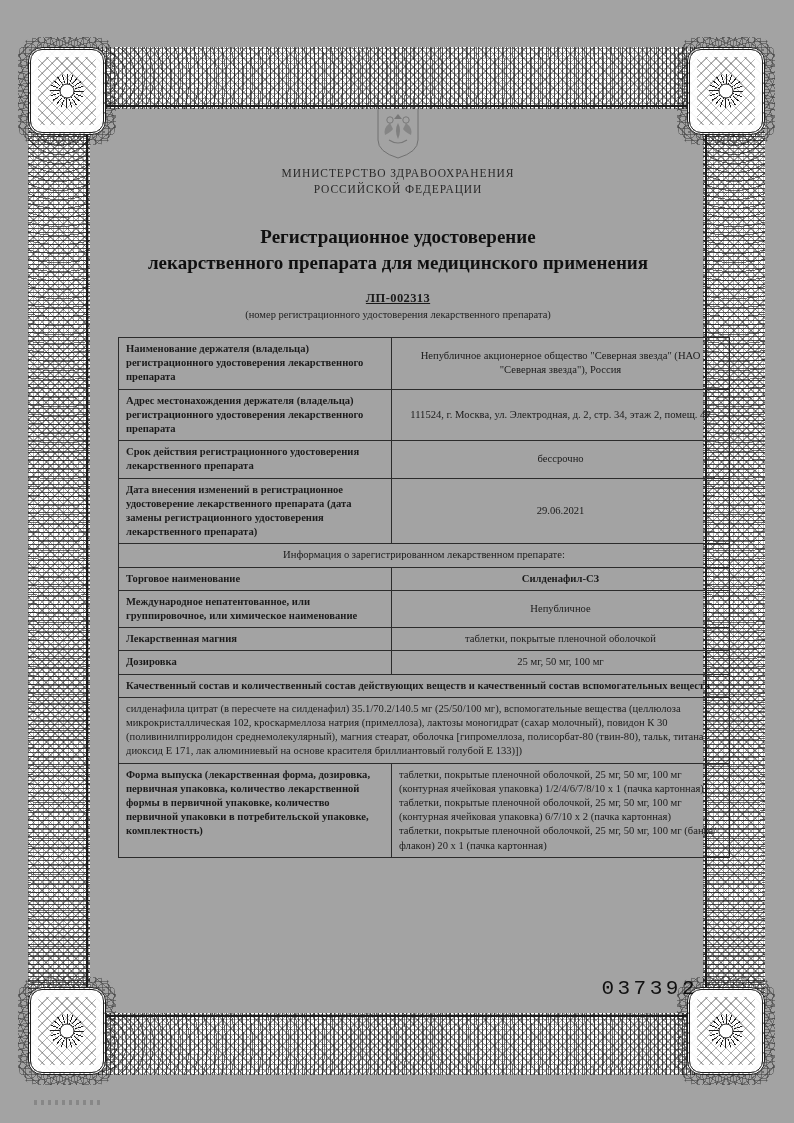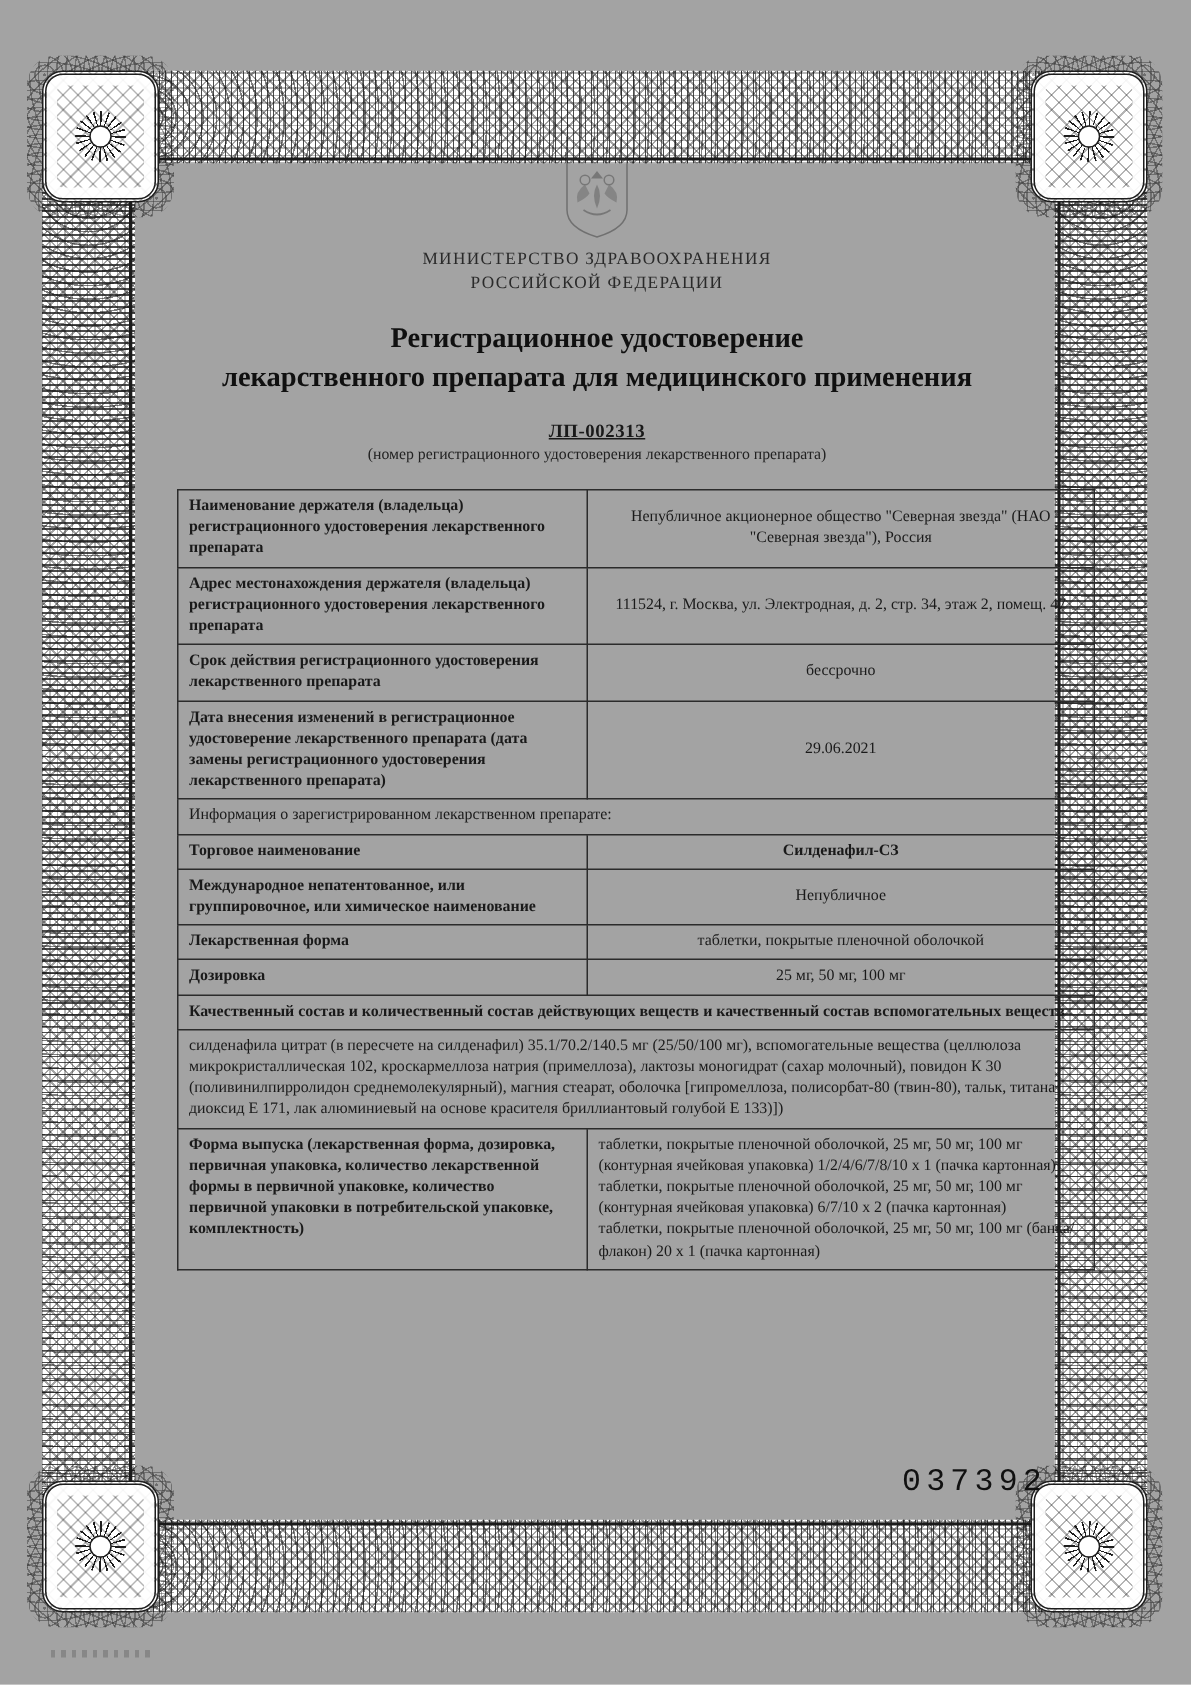"Регистрационное удостоверение" .doc-title { margin-top: 17px -> 28px }
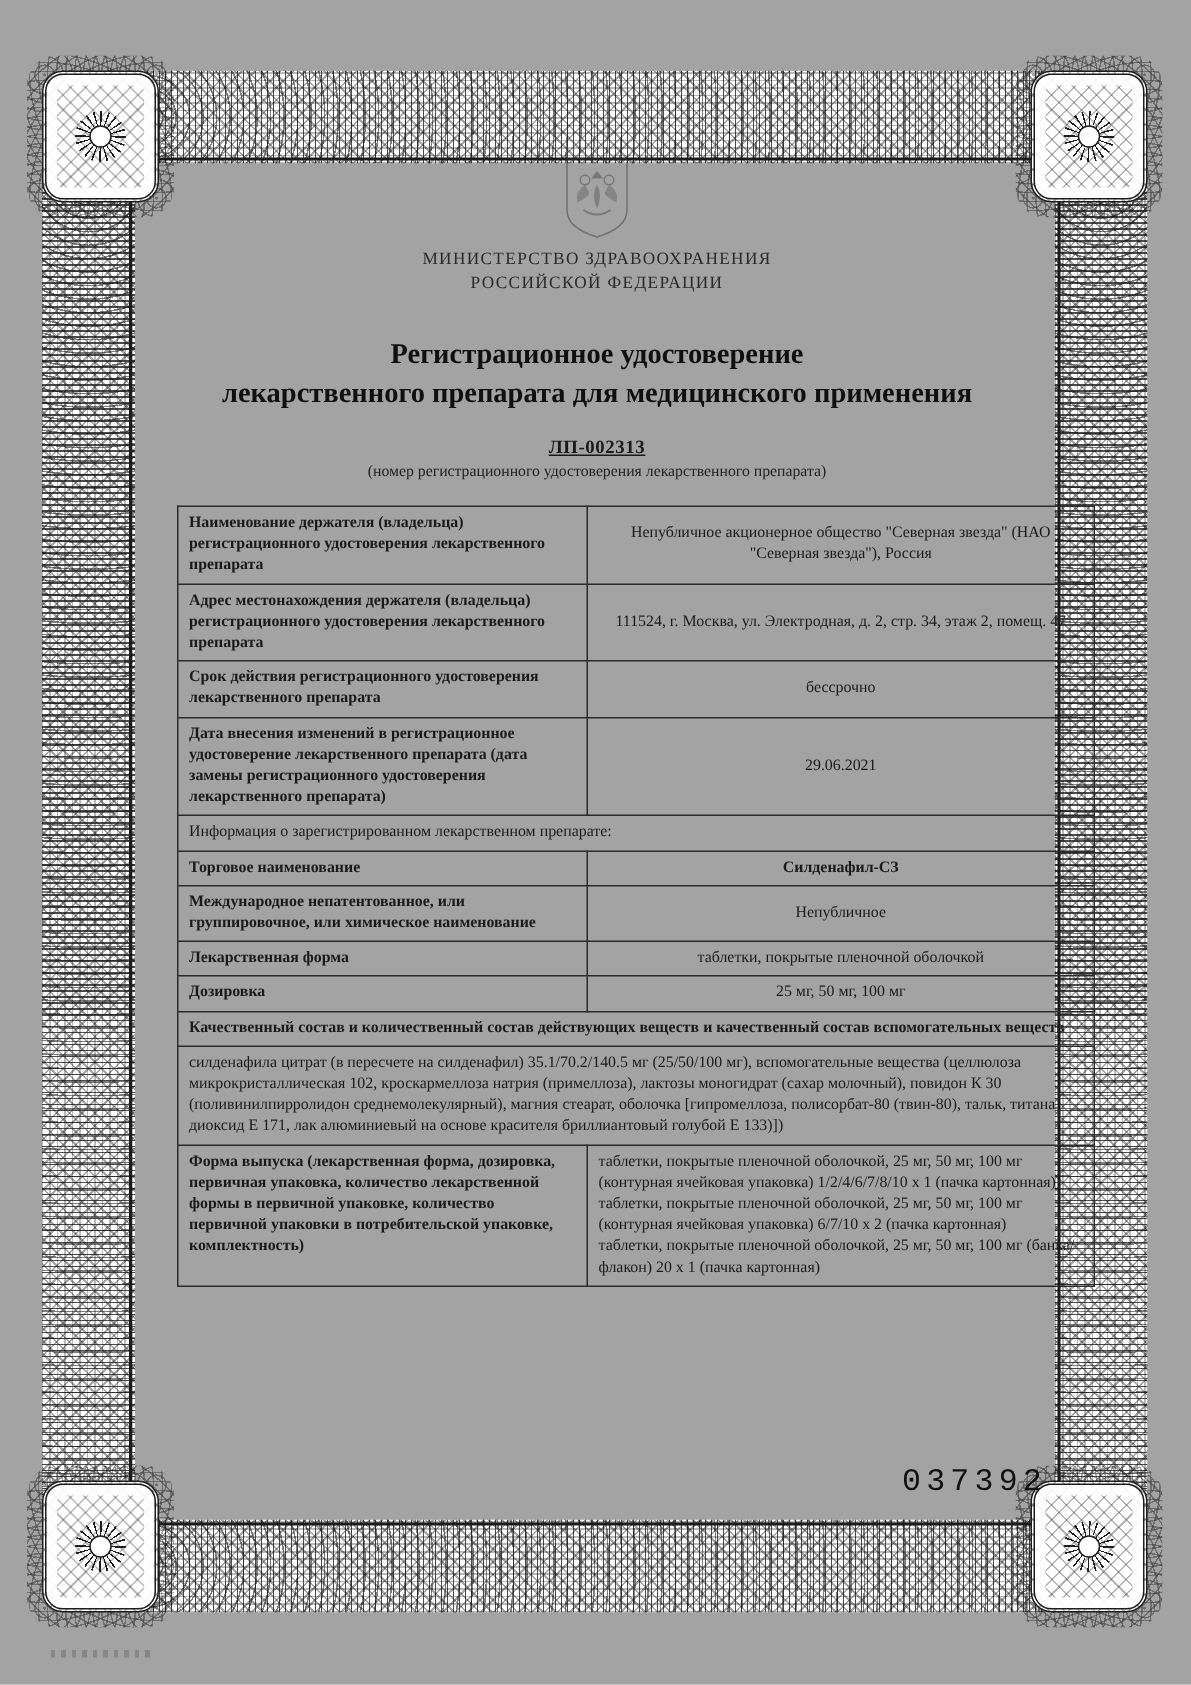"Информация о зарегистрированном" td.section { text-align: left -> center }
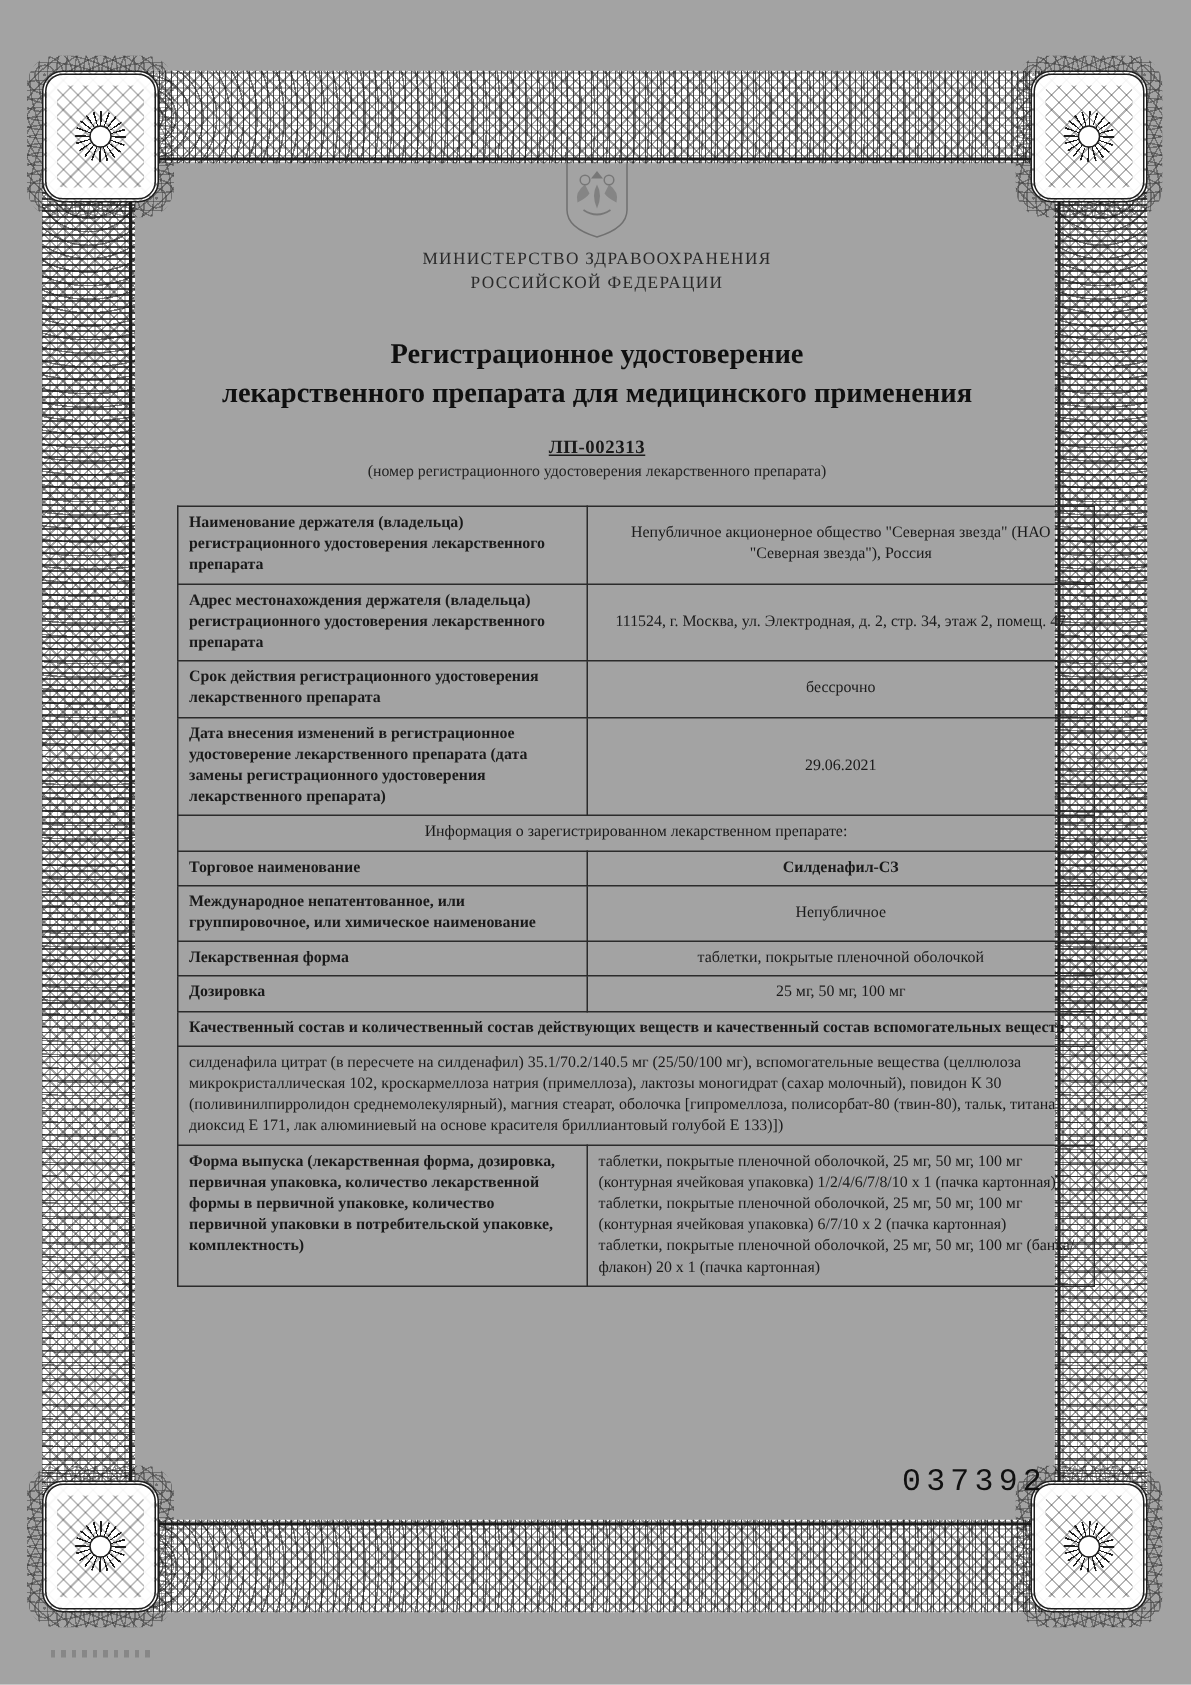"Лекарственная форма" td.lbl { text: форма -> магния }
